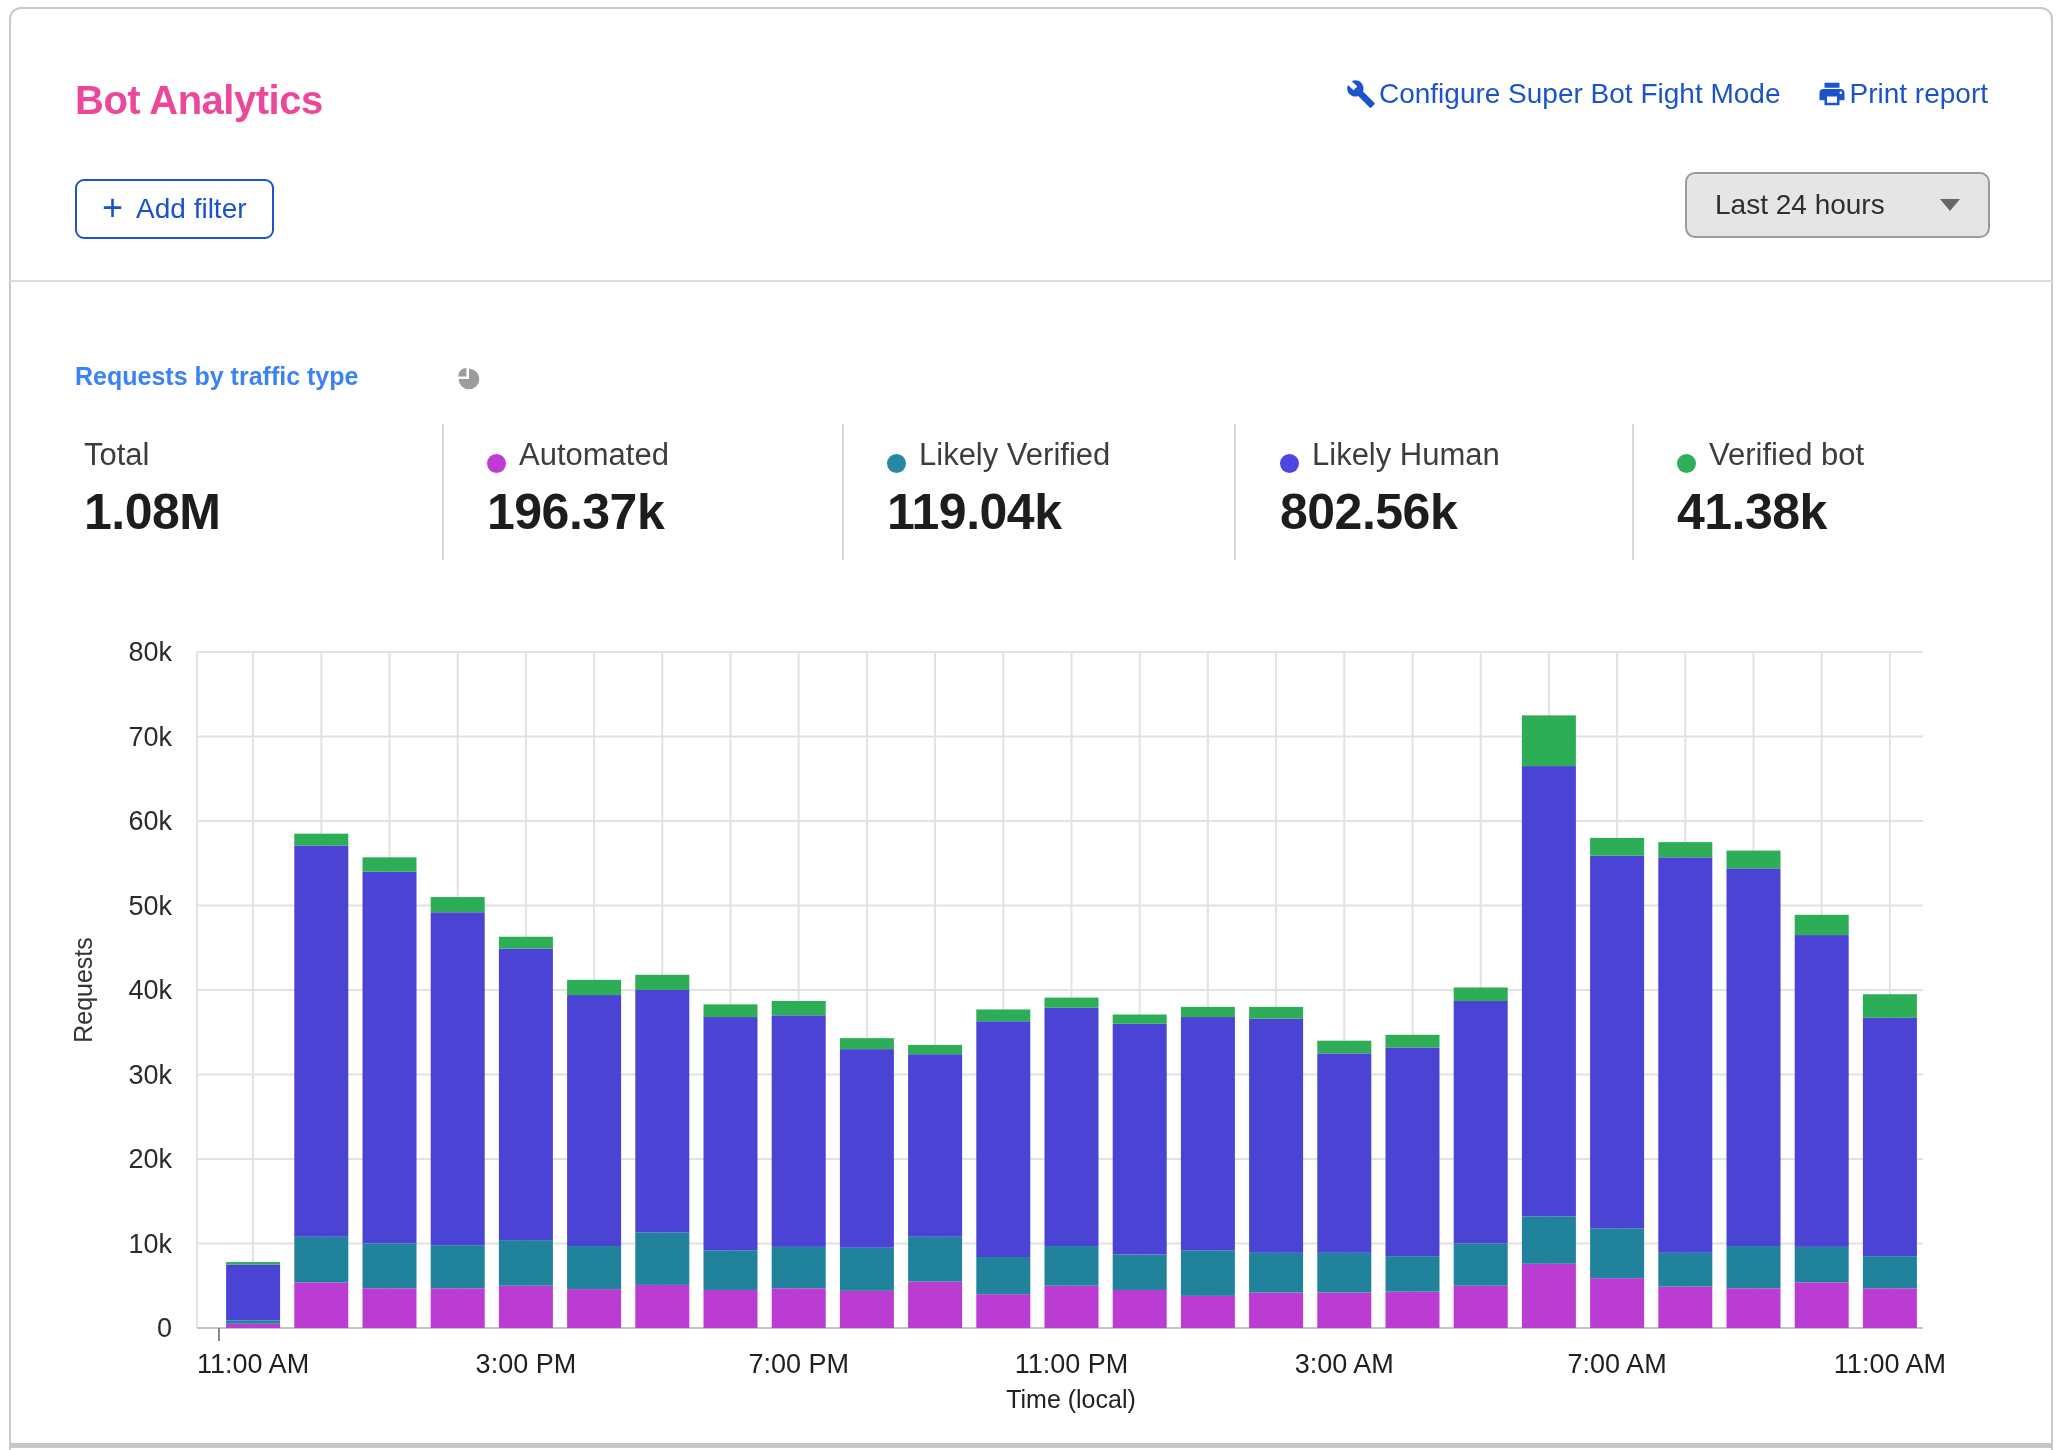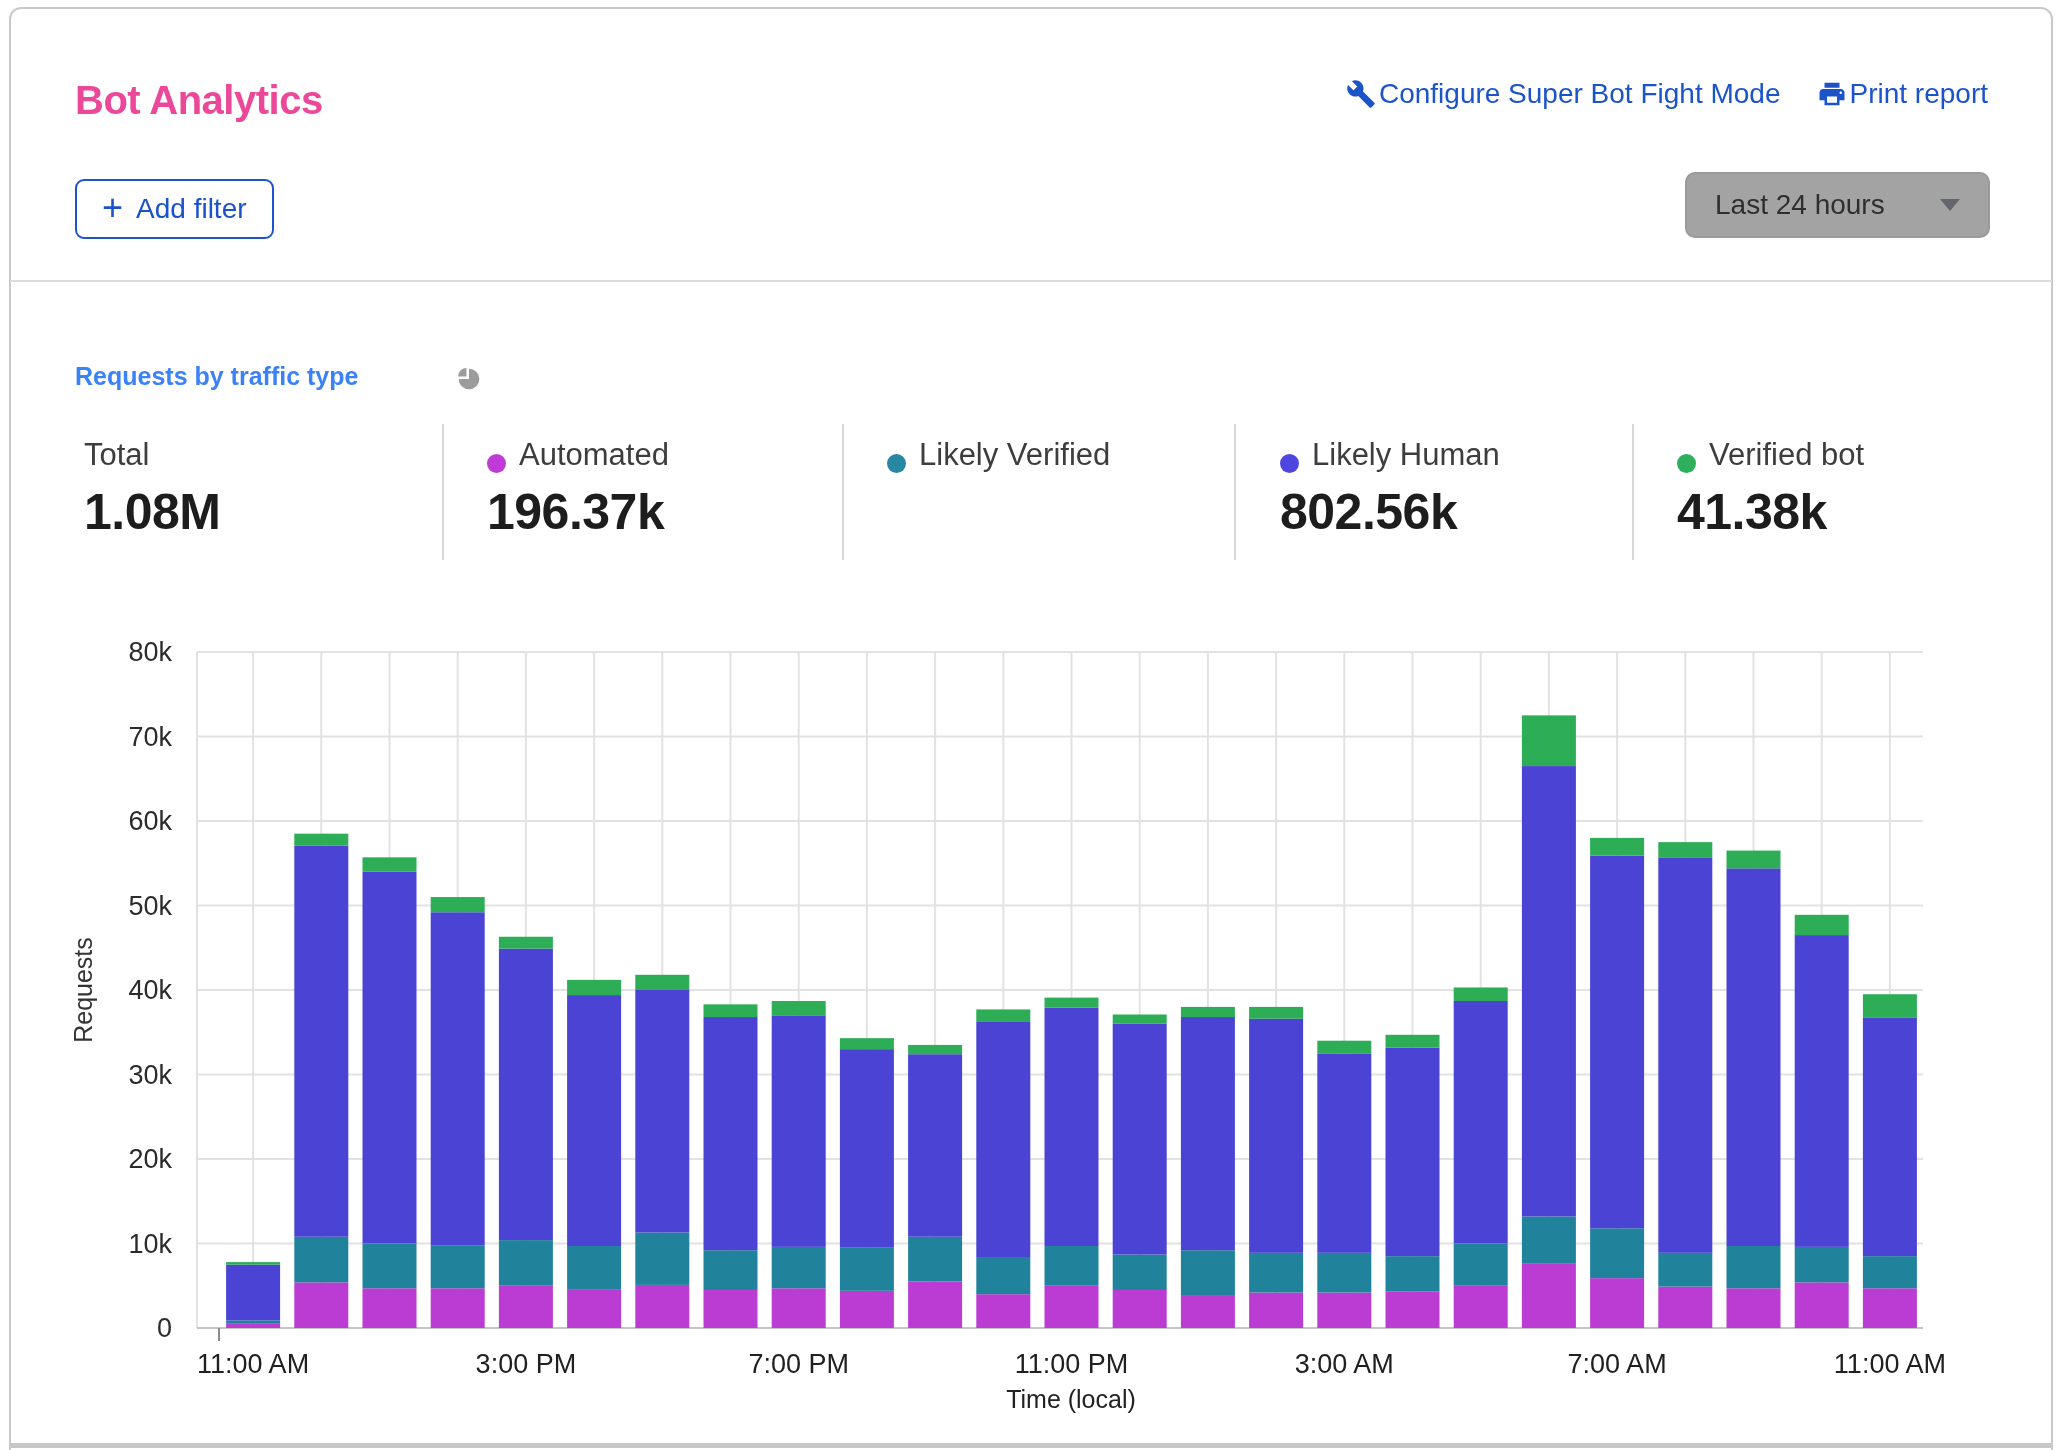"Last 24 hours" .dropdown { background: #a3a3a3 -> #e5e5e5 }
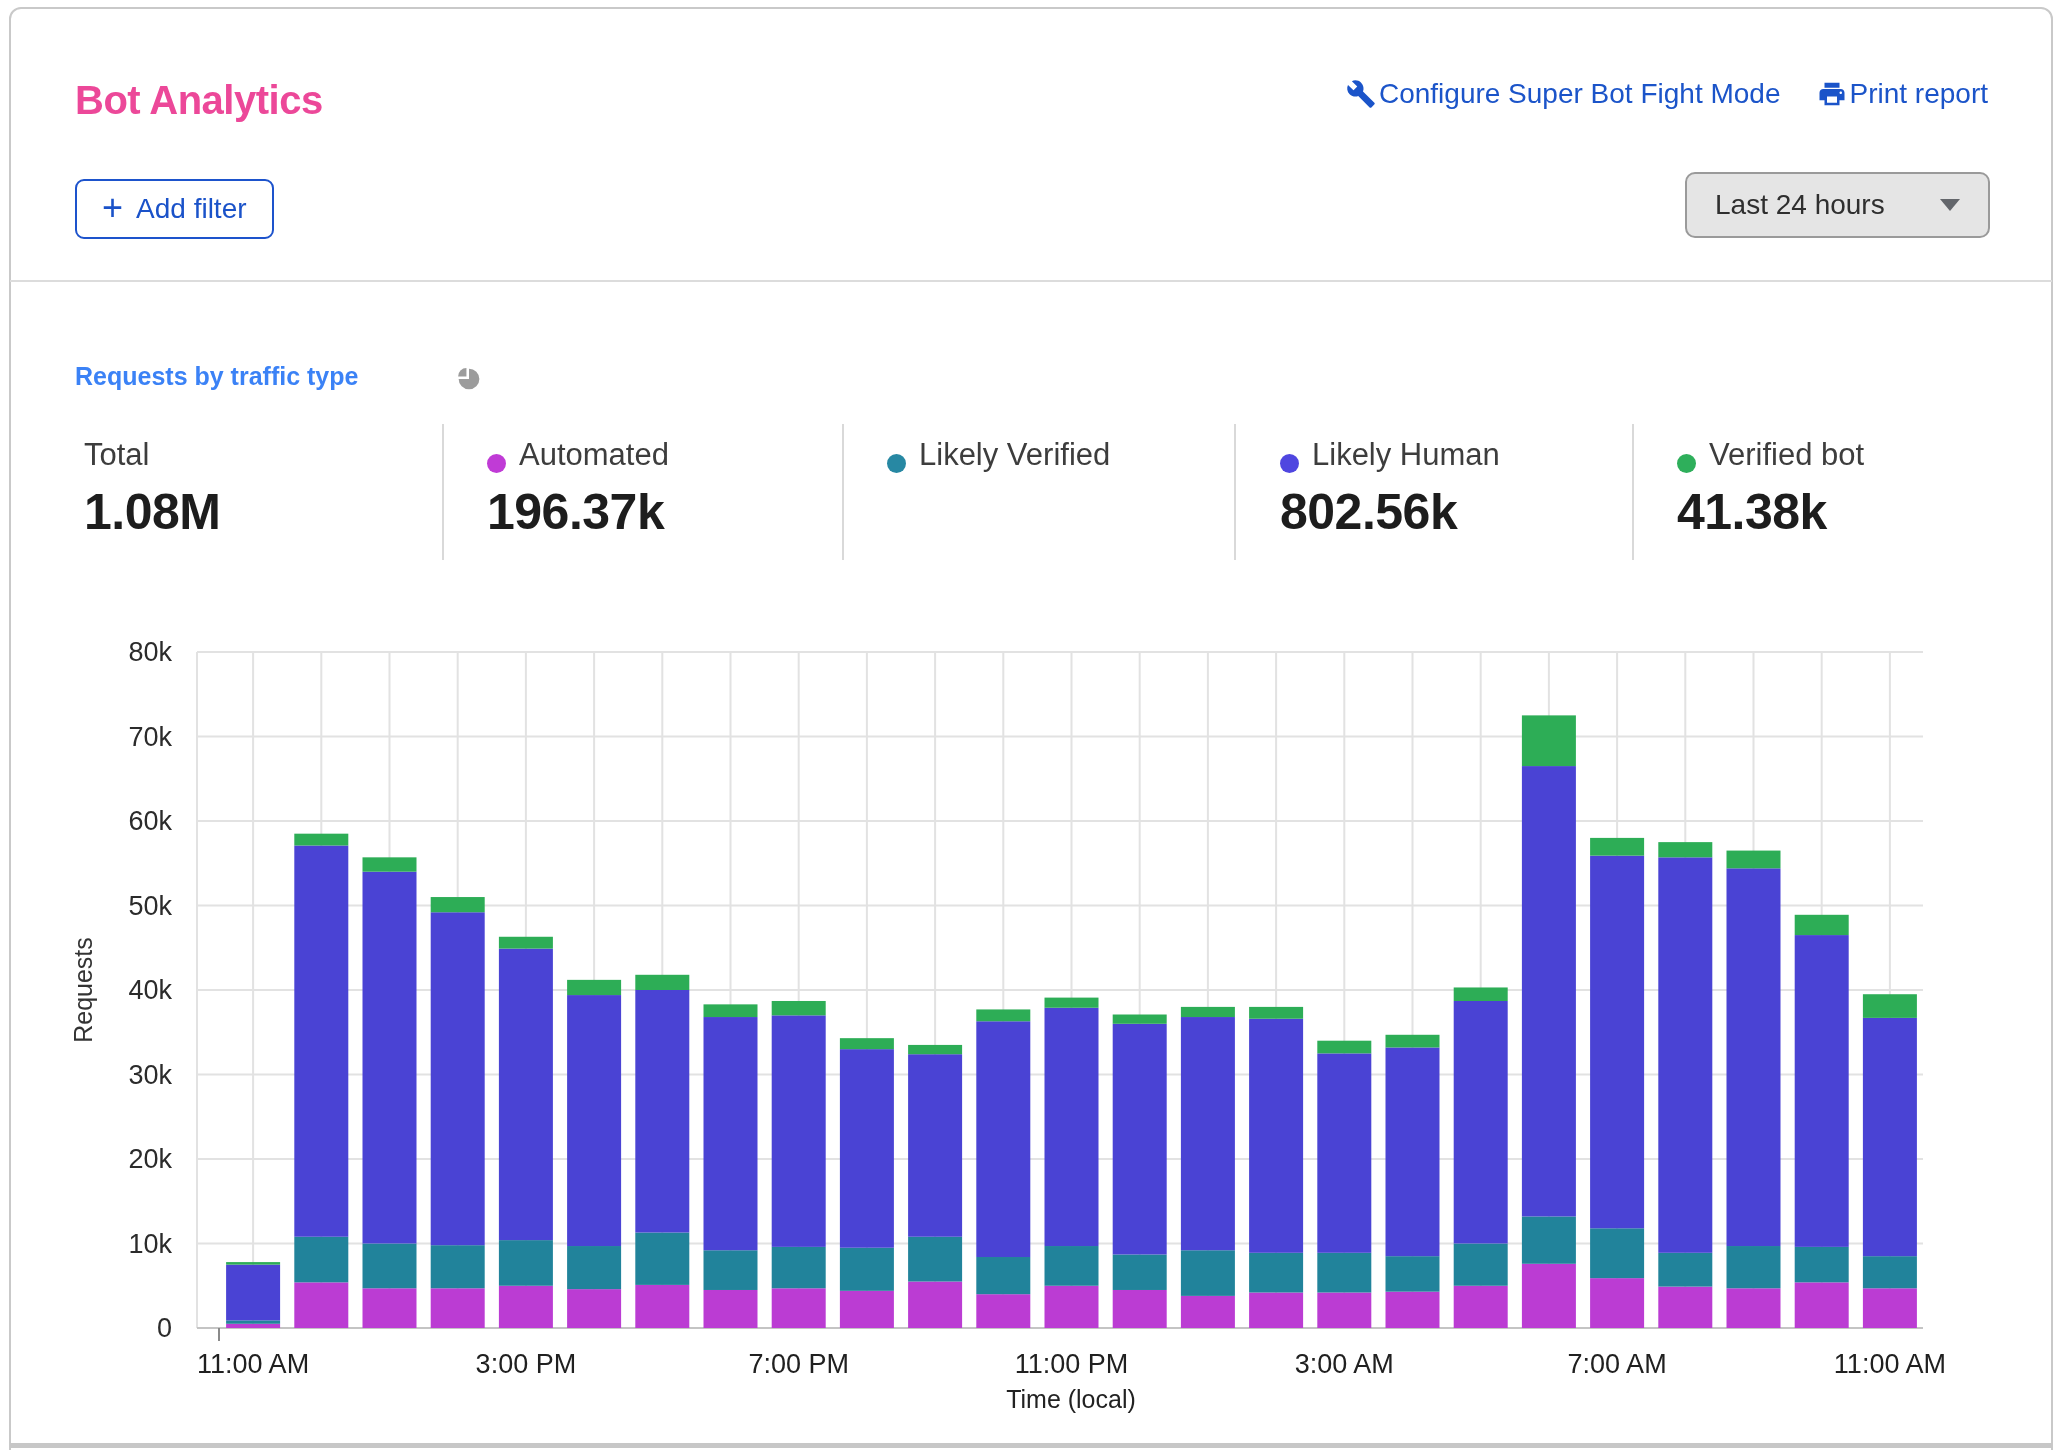"119.04k" div.stat-value { html: none -> <div>119.04k</div> }
